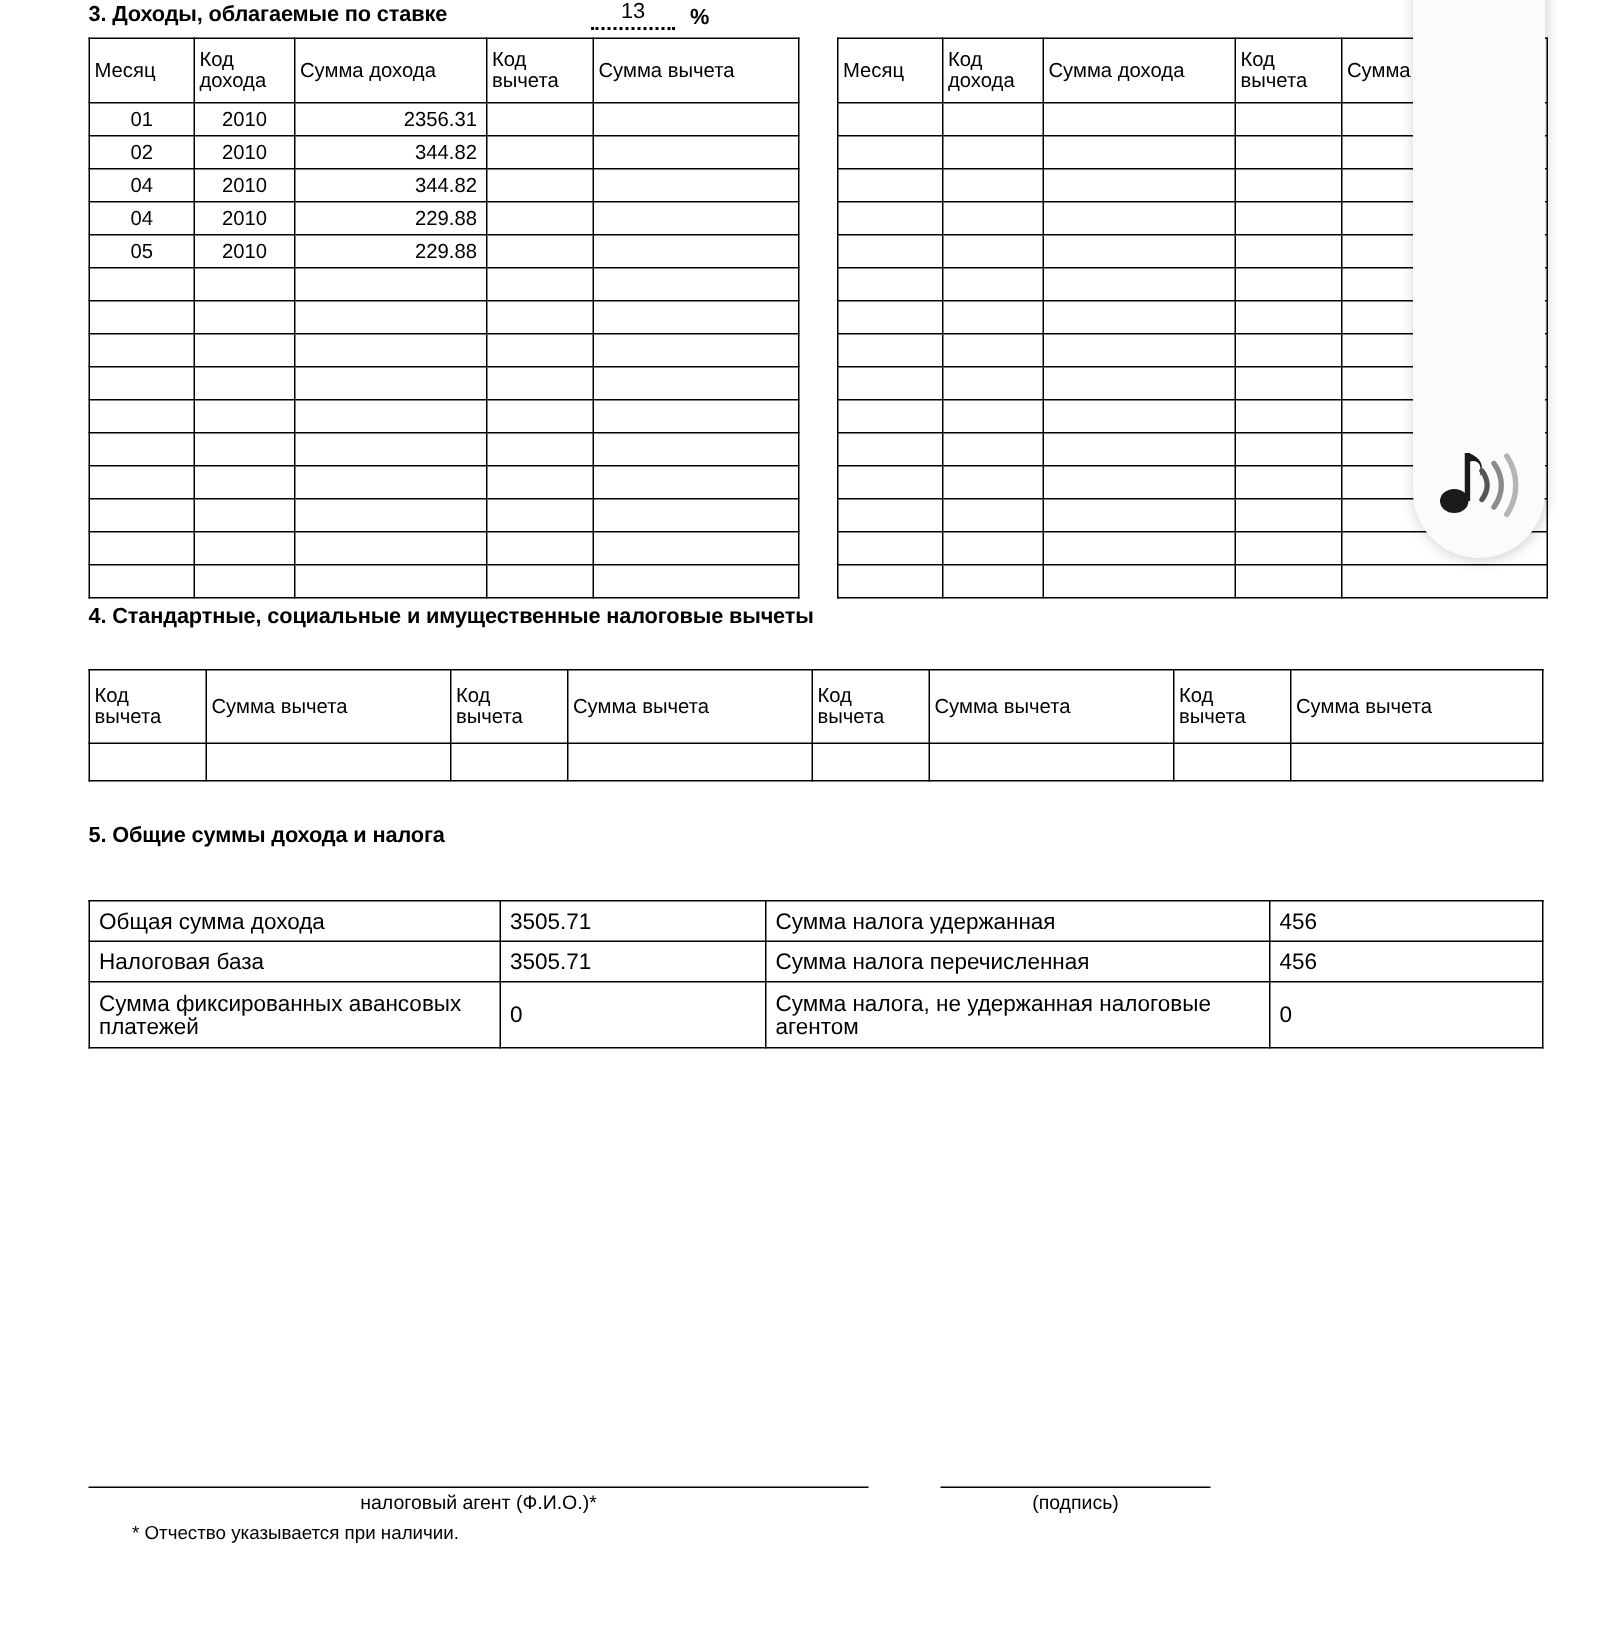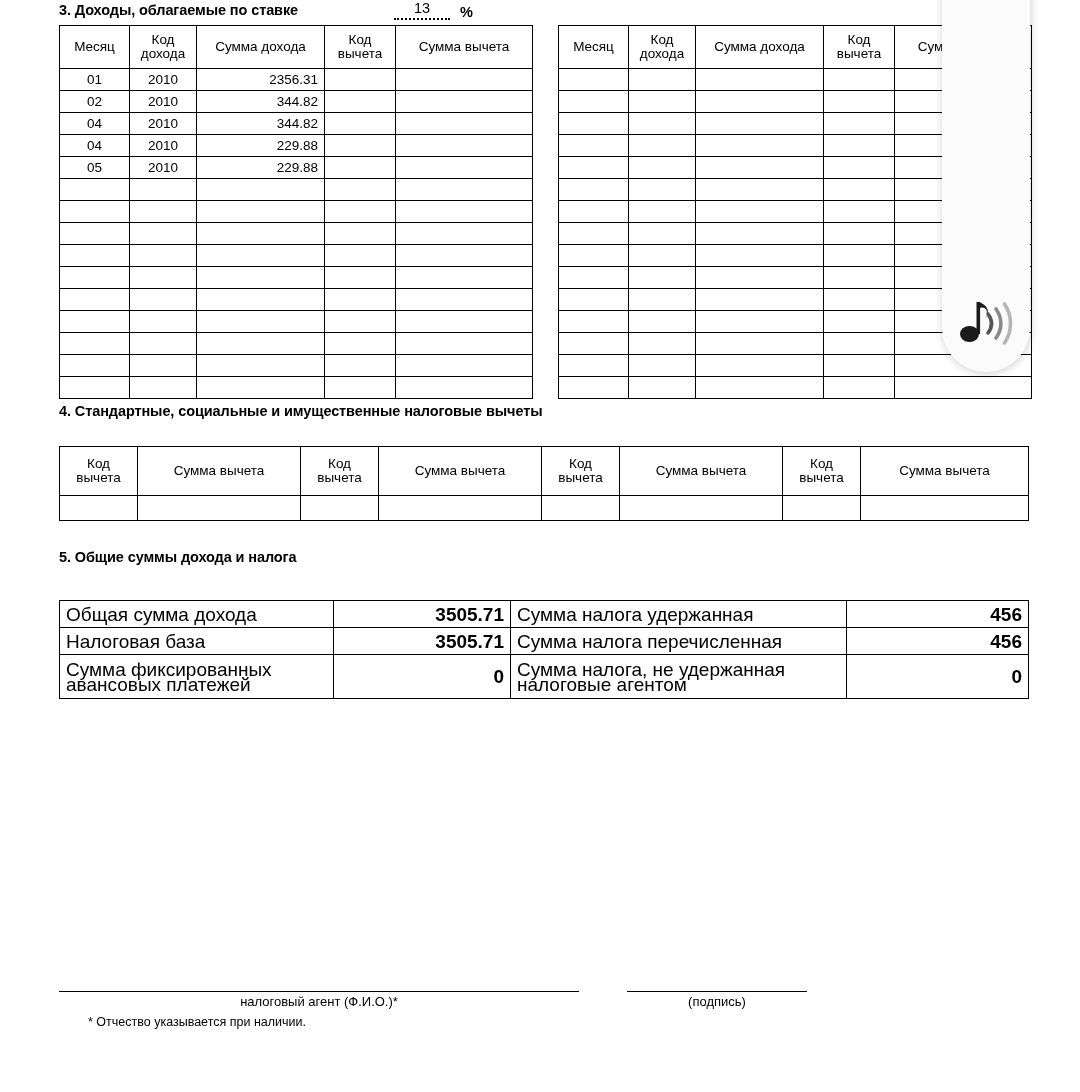"Месяц" table.form th { text-align: center -> left }
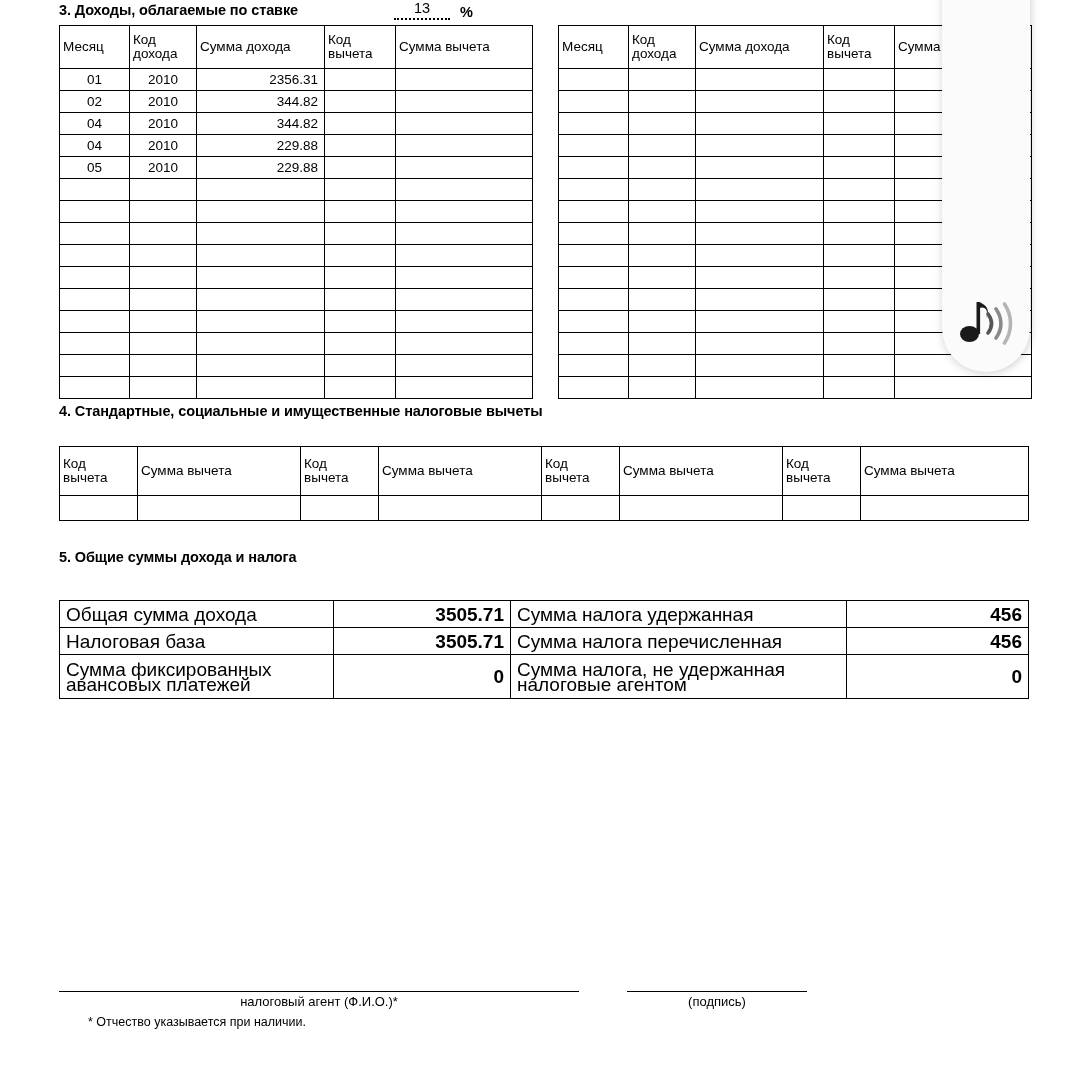"Общая сумма дохода" #totals-table td { font-size: 19px -> 15px }
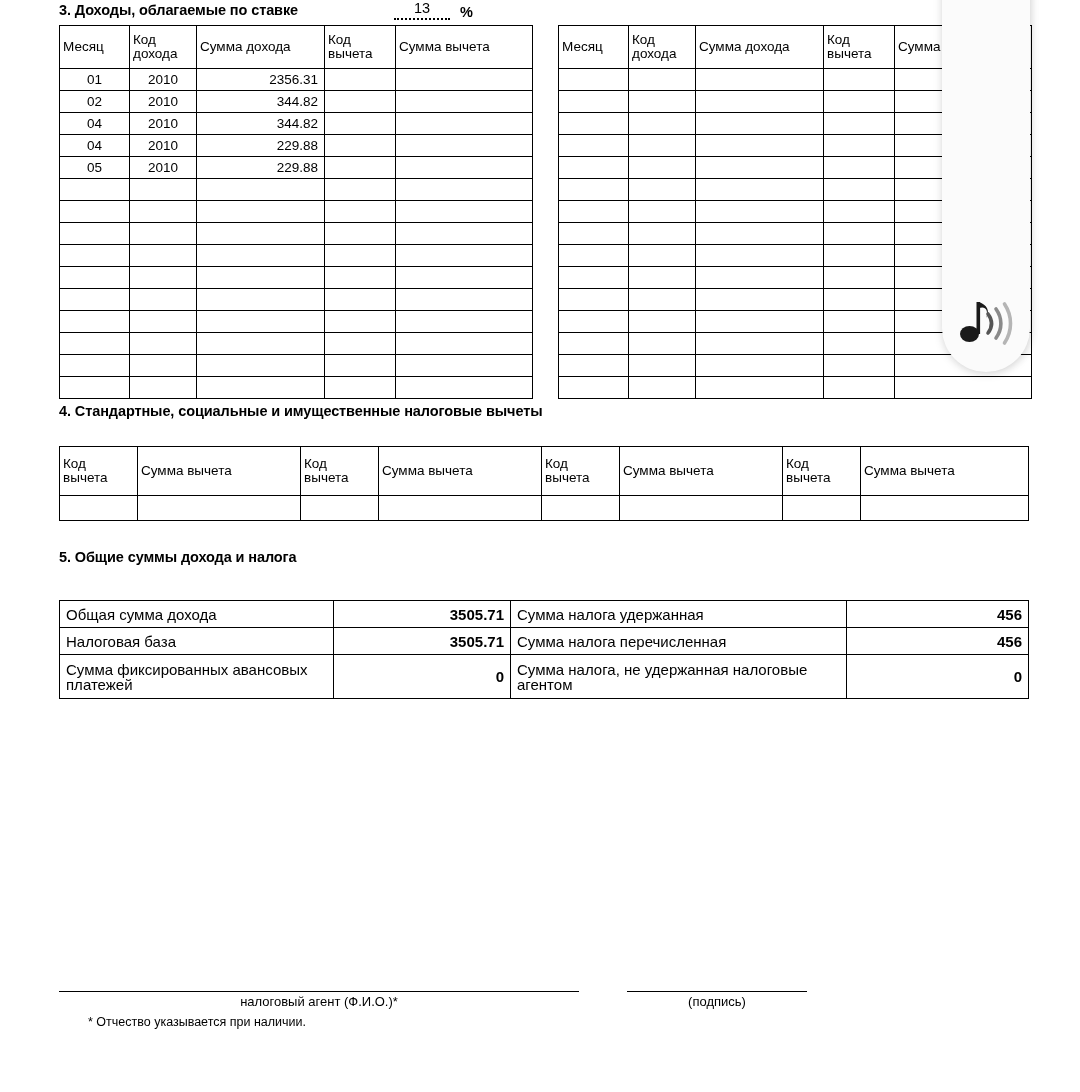"3505.71" #totals-table td.value { font-weight: bold -> none; text-align: right -> left }
